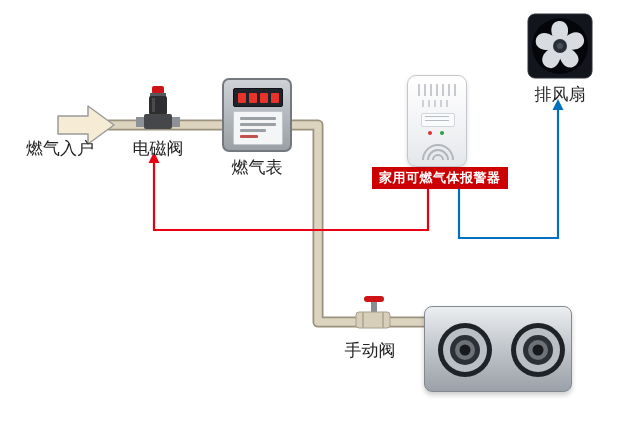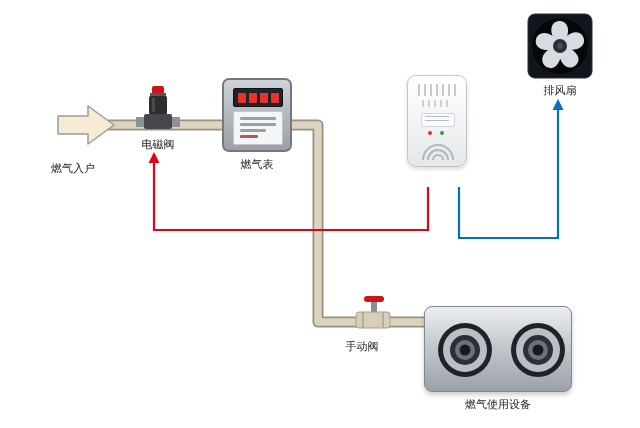"排风扇" .lbl { font-size: 11px -> 17px }
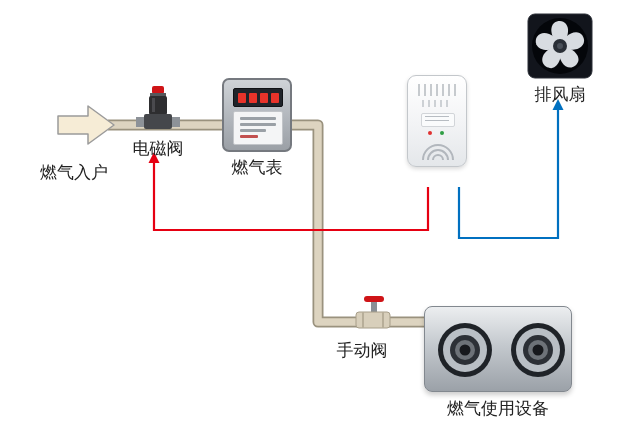"燃气入户" div.lbl { left: 40px -> 26px; margin-top: 24px -> none }
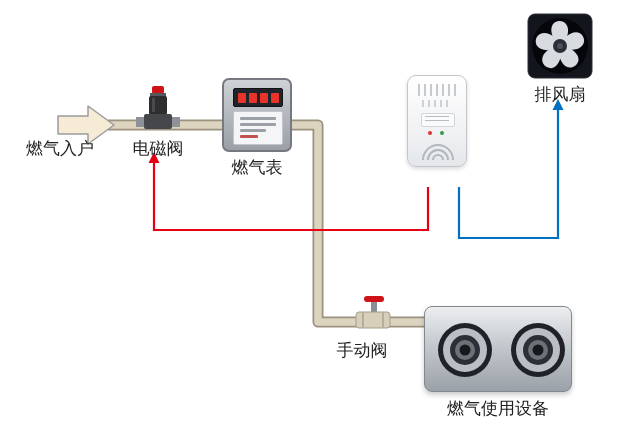"家用可燃气体报警器" div.alarm-caption { html: none -> <div>家用可燃气体报警器</div> }
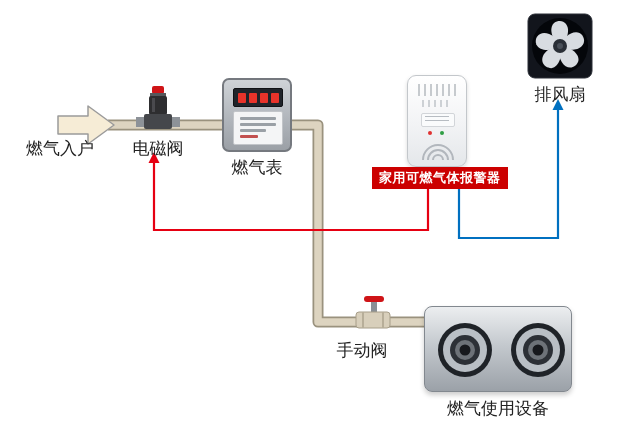"手动阀" div.lbl { left: 336px -> 344px }
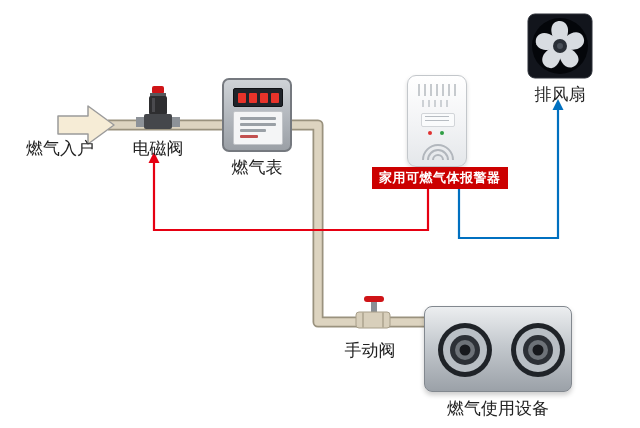"燃气使用设备" div.lbl { html: <div>燃气使用设备</div> -> none }
